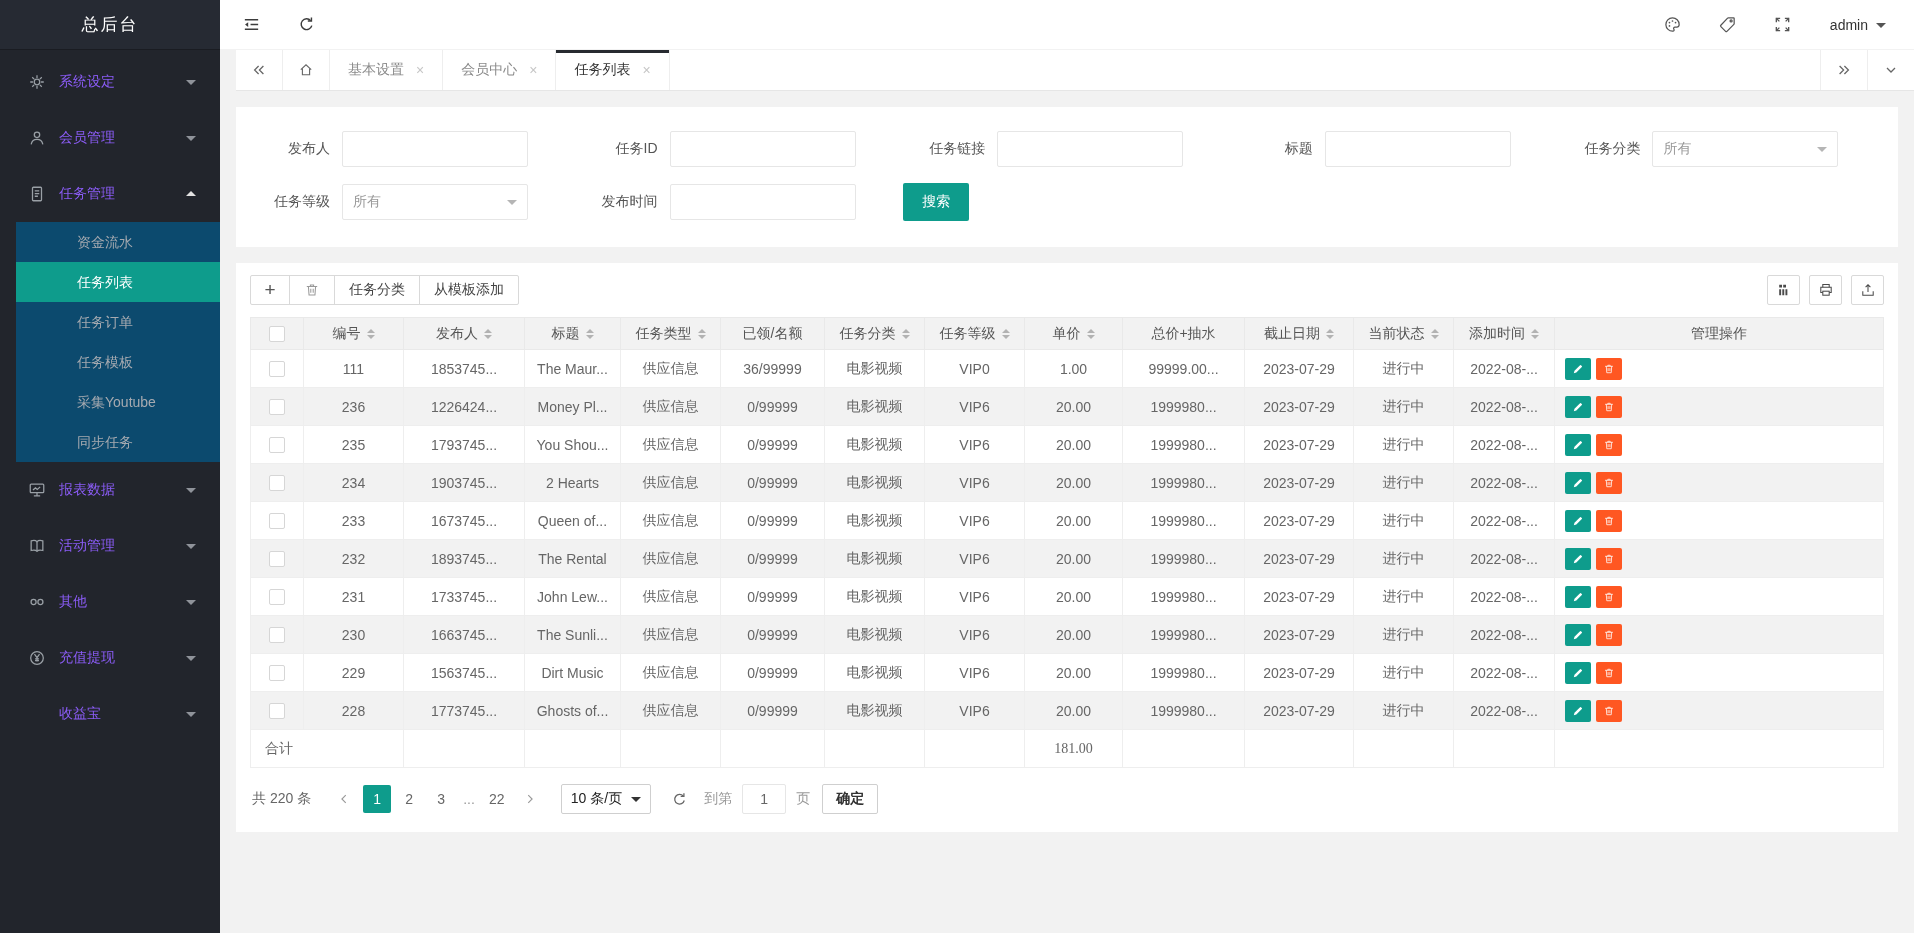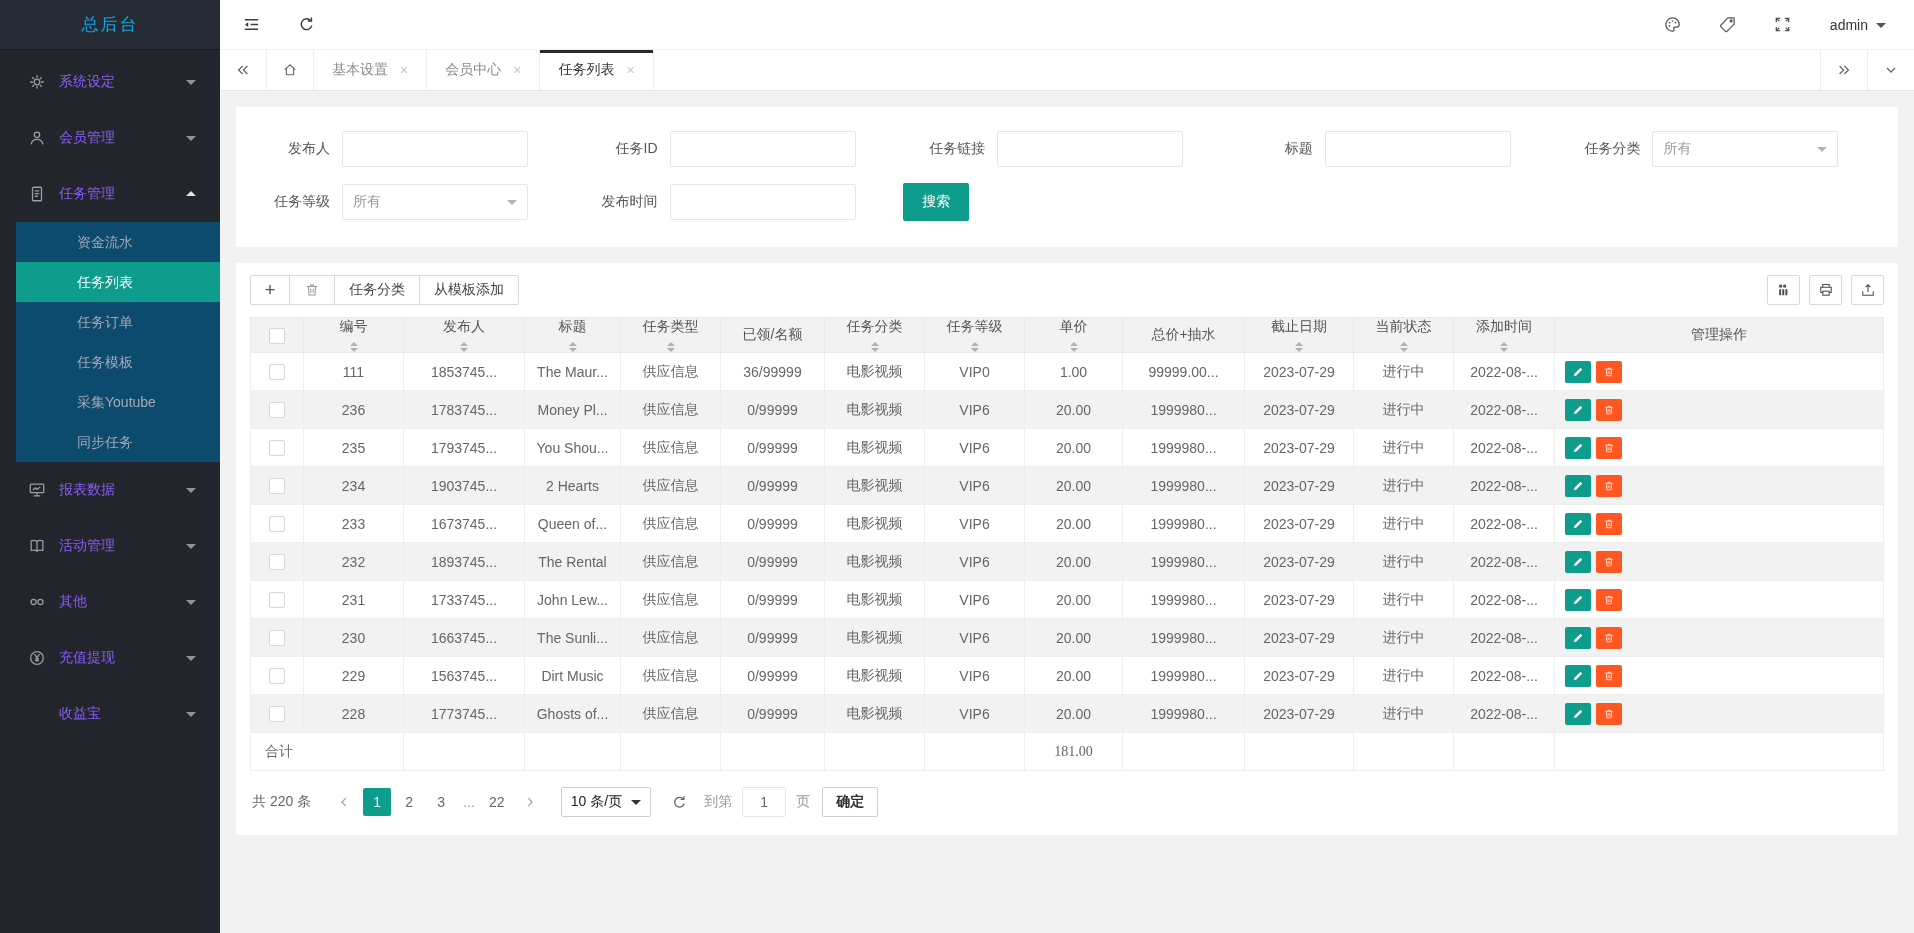"总后台" .logo { color: #0ea5e9 -> #ffffff }
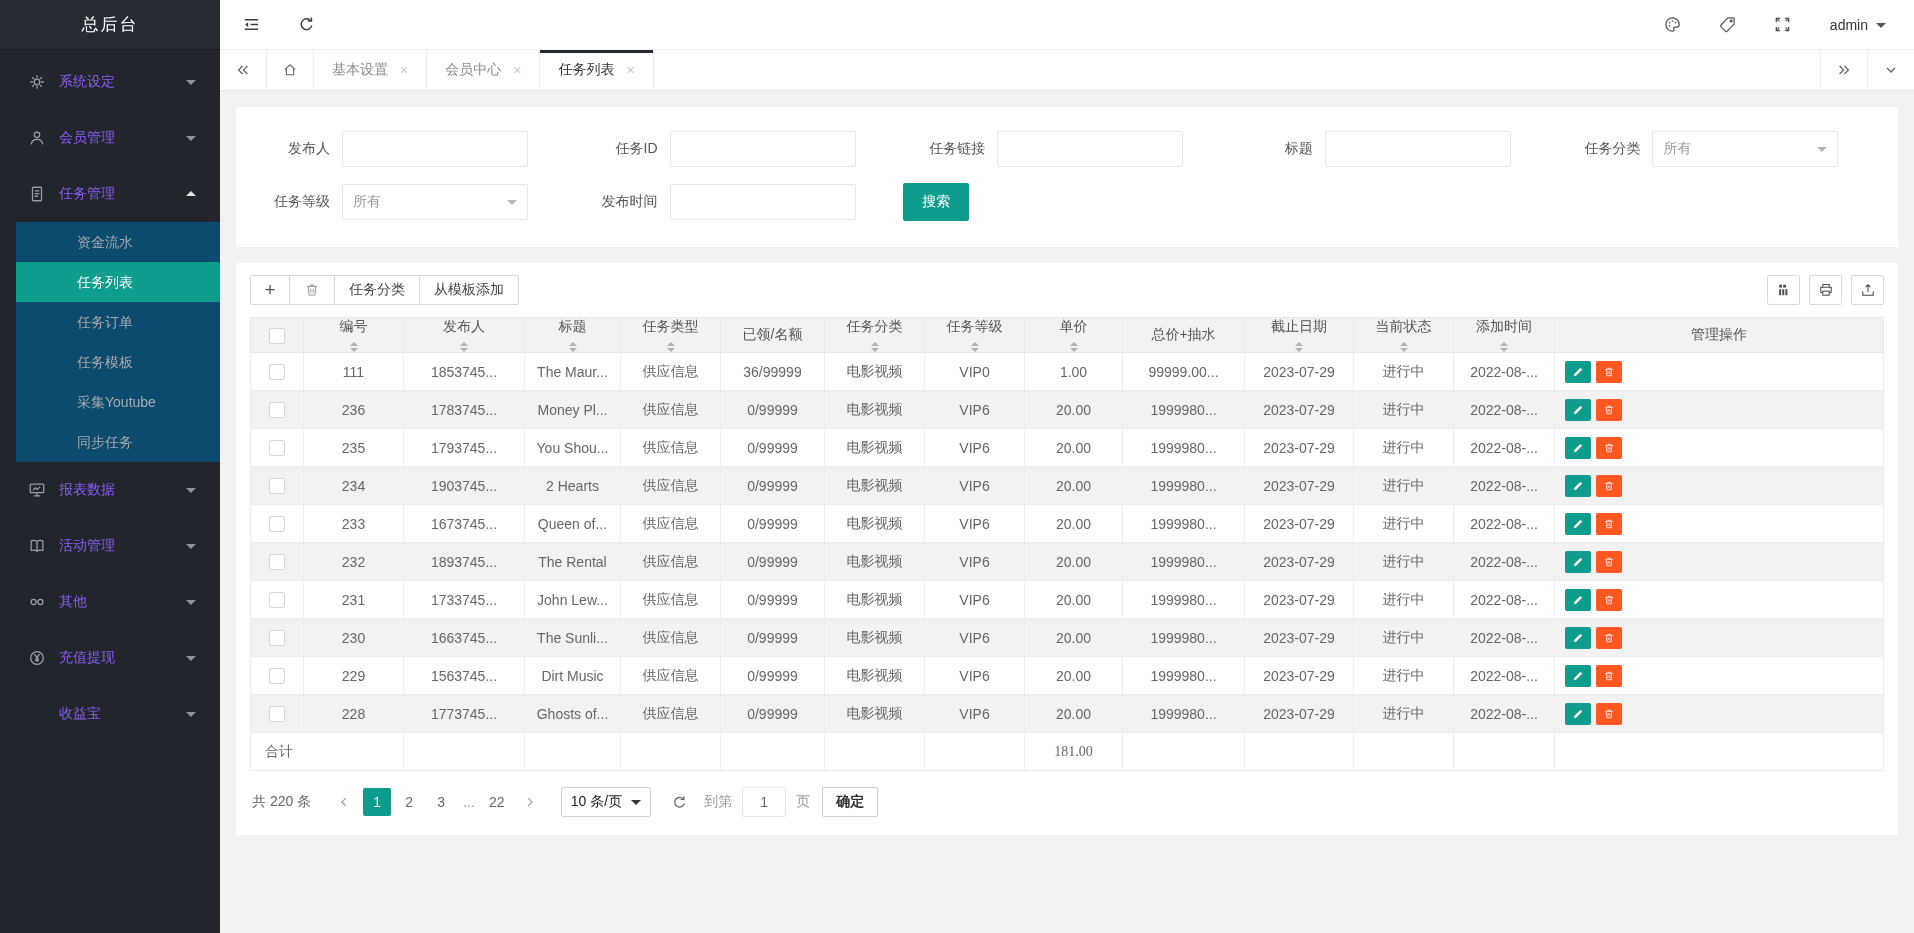"基本设置" .tabbar { margin-left: none -> 16px }
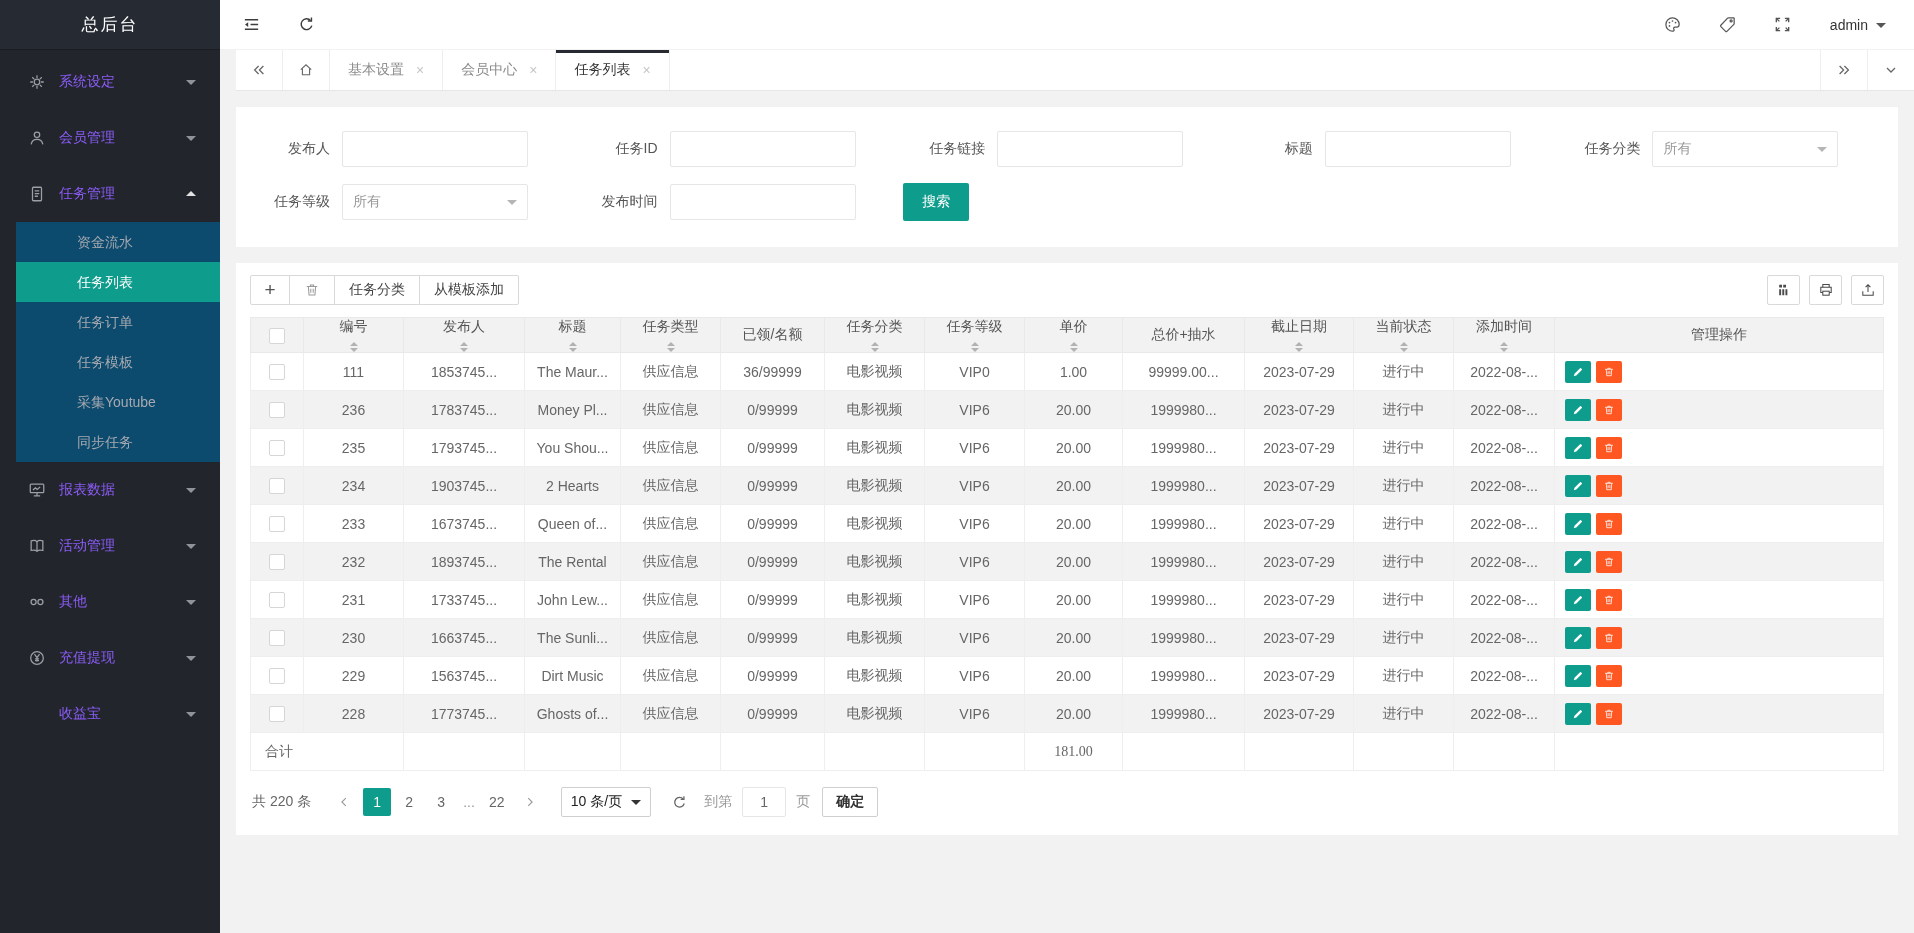"编号" .th-inner { flex-direction: column -> none }
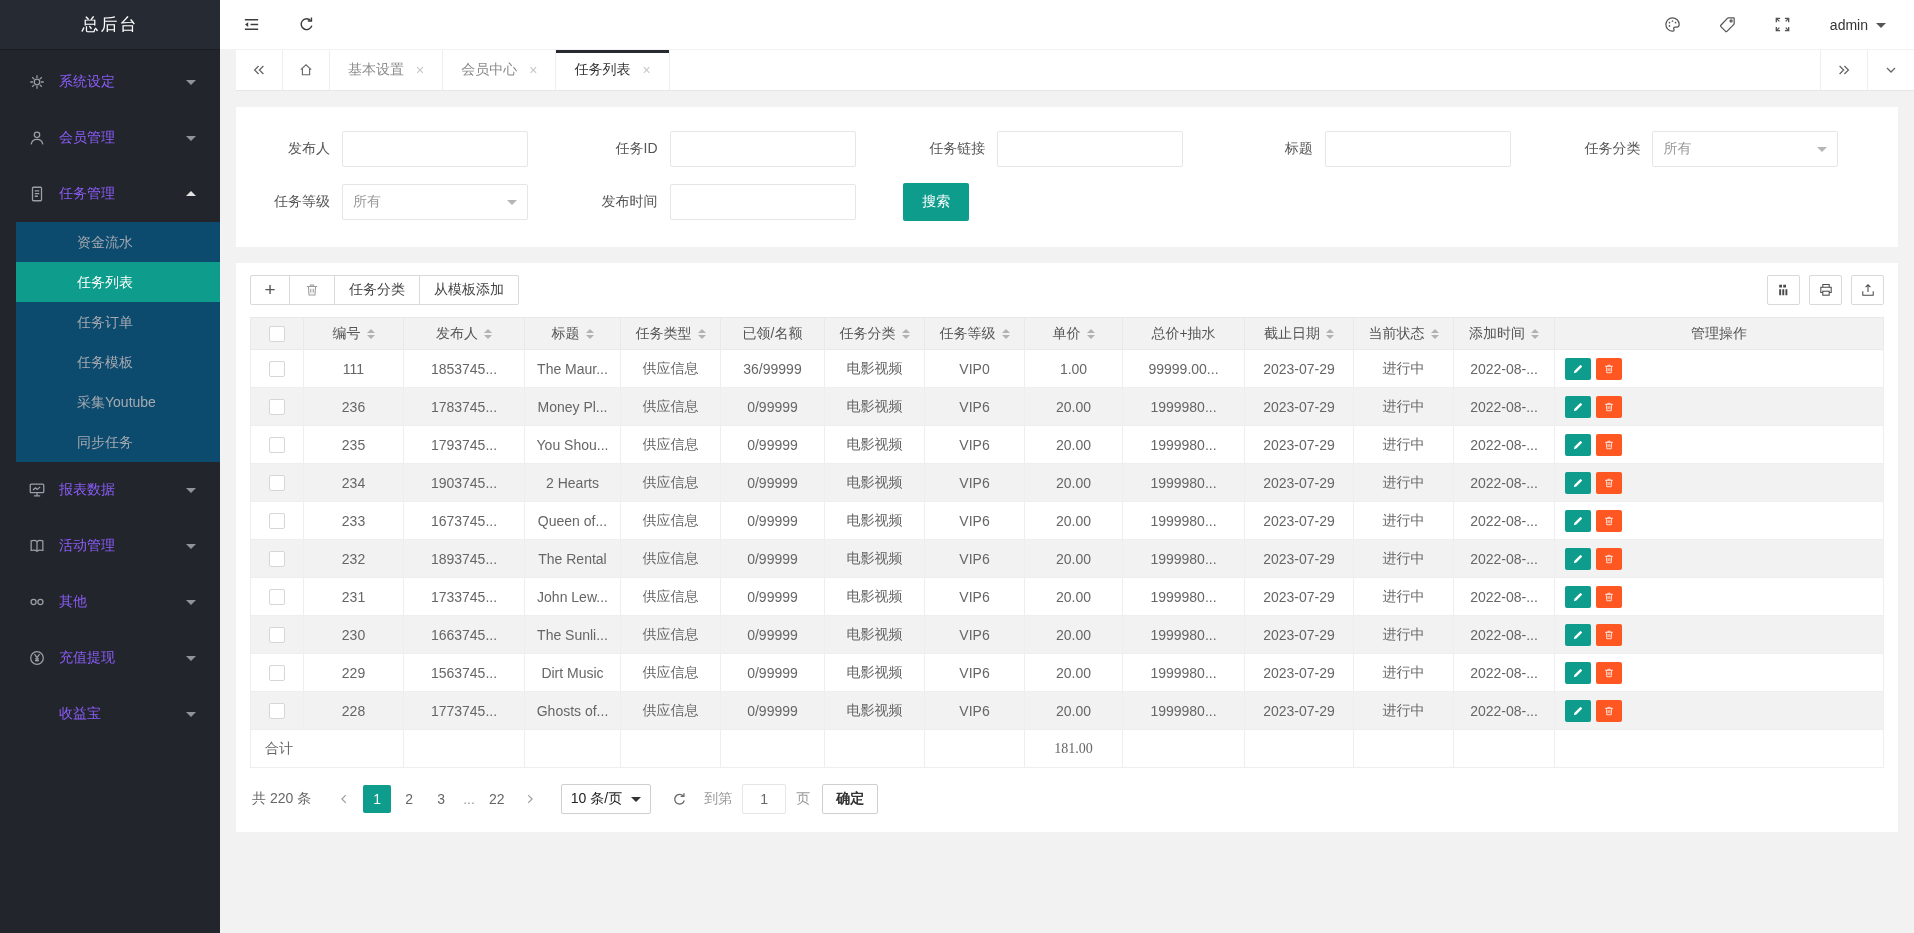"1783745..." td { text: 1783745 -> 1226424 }
